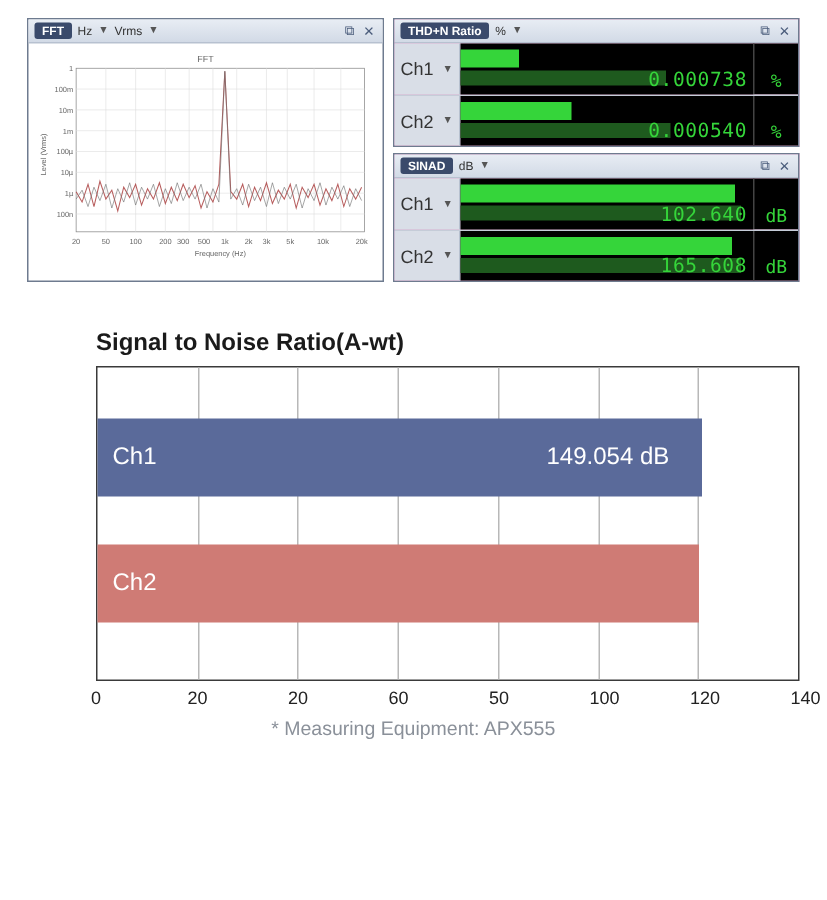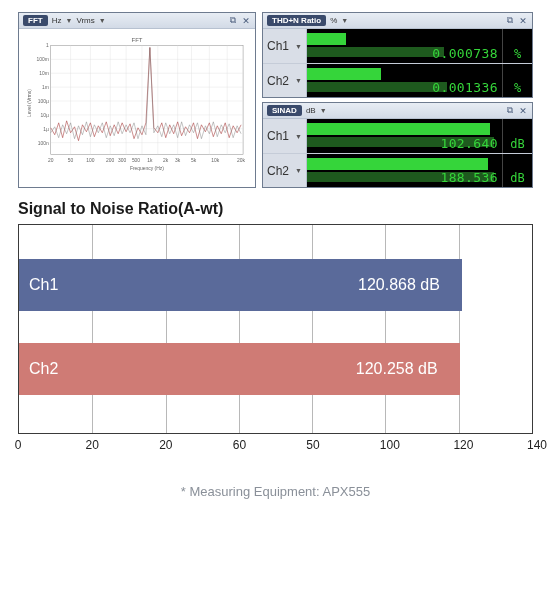"FFT" .top-row { margin-bottom: 12px -> 32px }
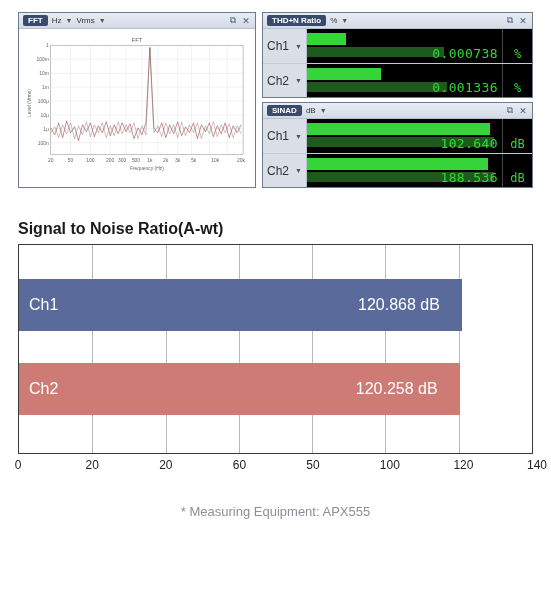"0.001336" span.bar-val { text: 0.001336 -> 0.000540 }
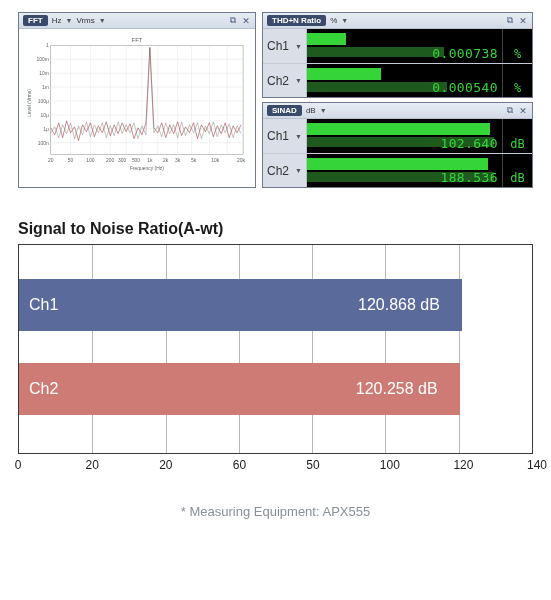"188.536" span.bar-val { text: 188.536 -> 165.608 }
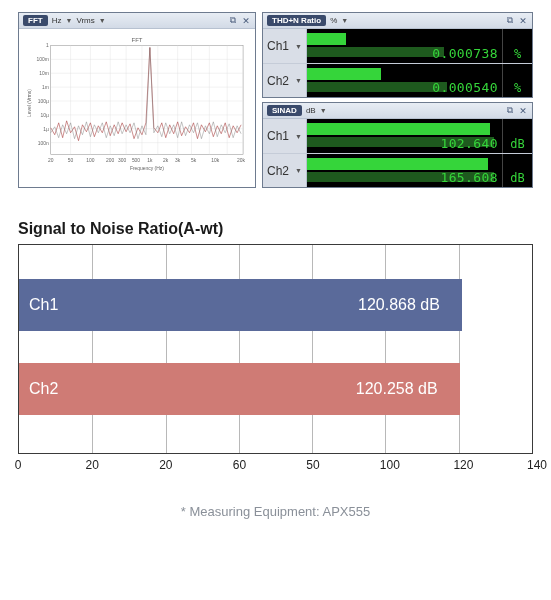"Signal to Noise Ratio(A-wt)" .snr-section { margin-left: none -> 46px }
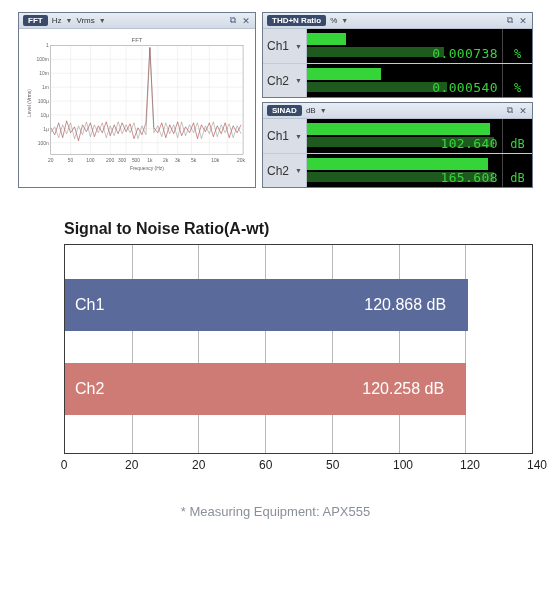"120.868 dB" span.snr-bar-val { text: 120.868 -> 149.054 }
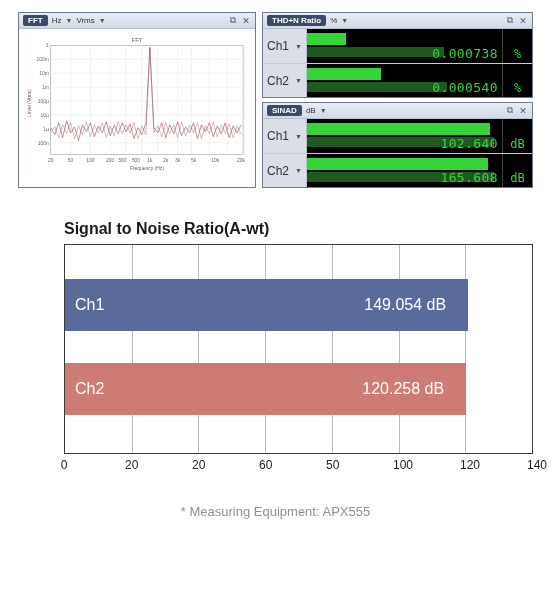"120.258 dB" span.snr-bar-val { html: <span>120.258 dB</span> -> none }
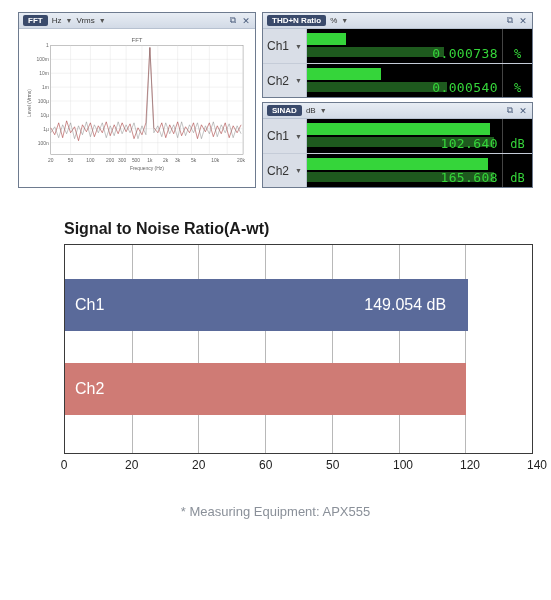"* Measuring Equipment: APX555" .footnote { margin-top: 26px -> none }
